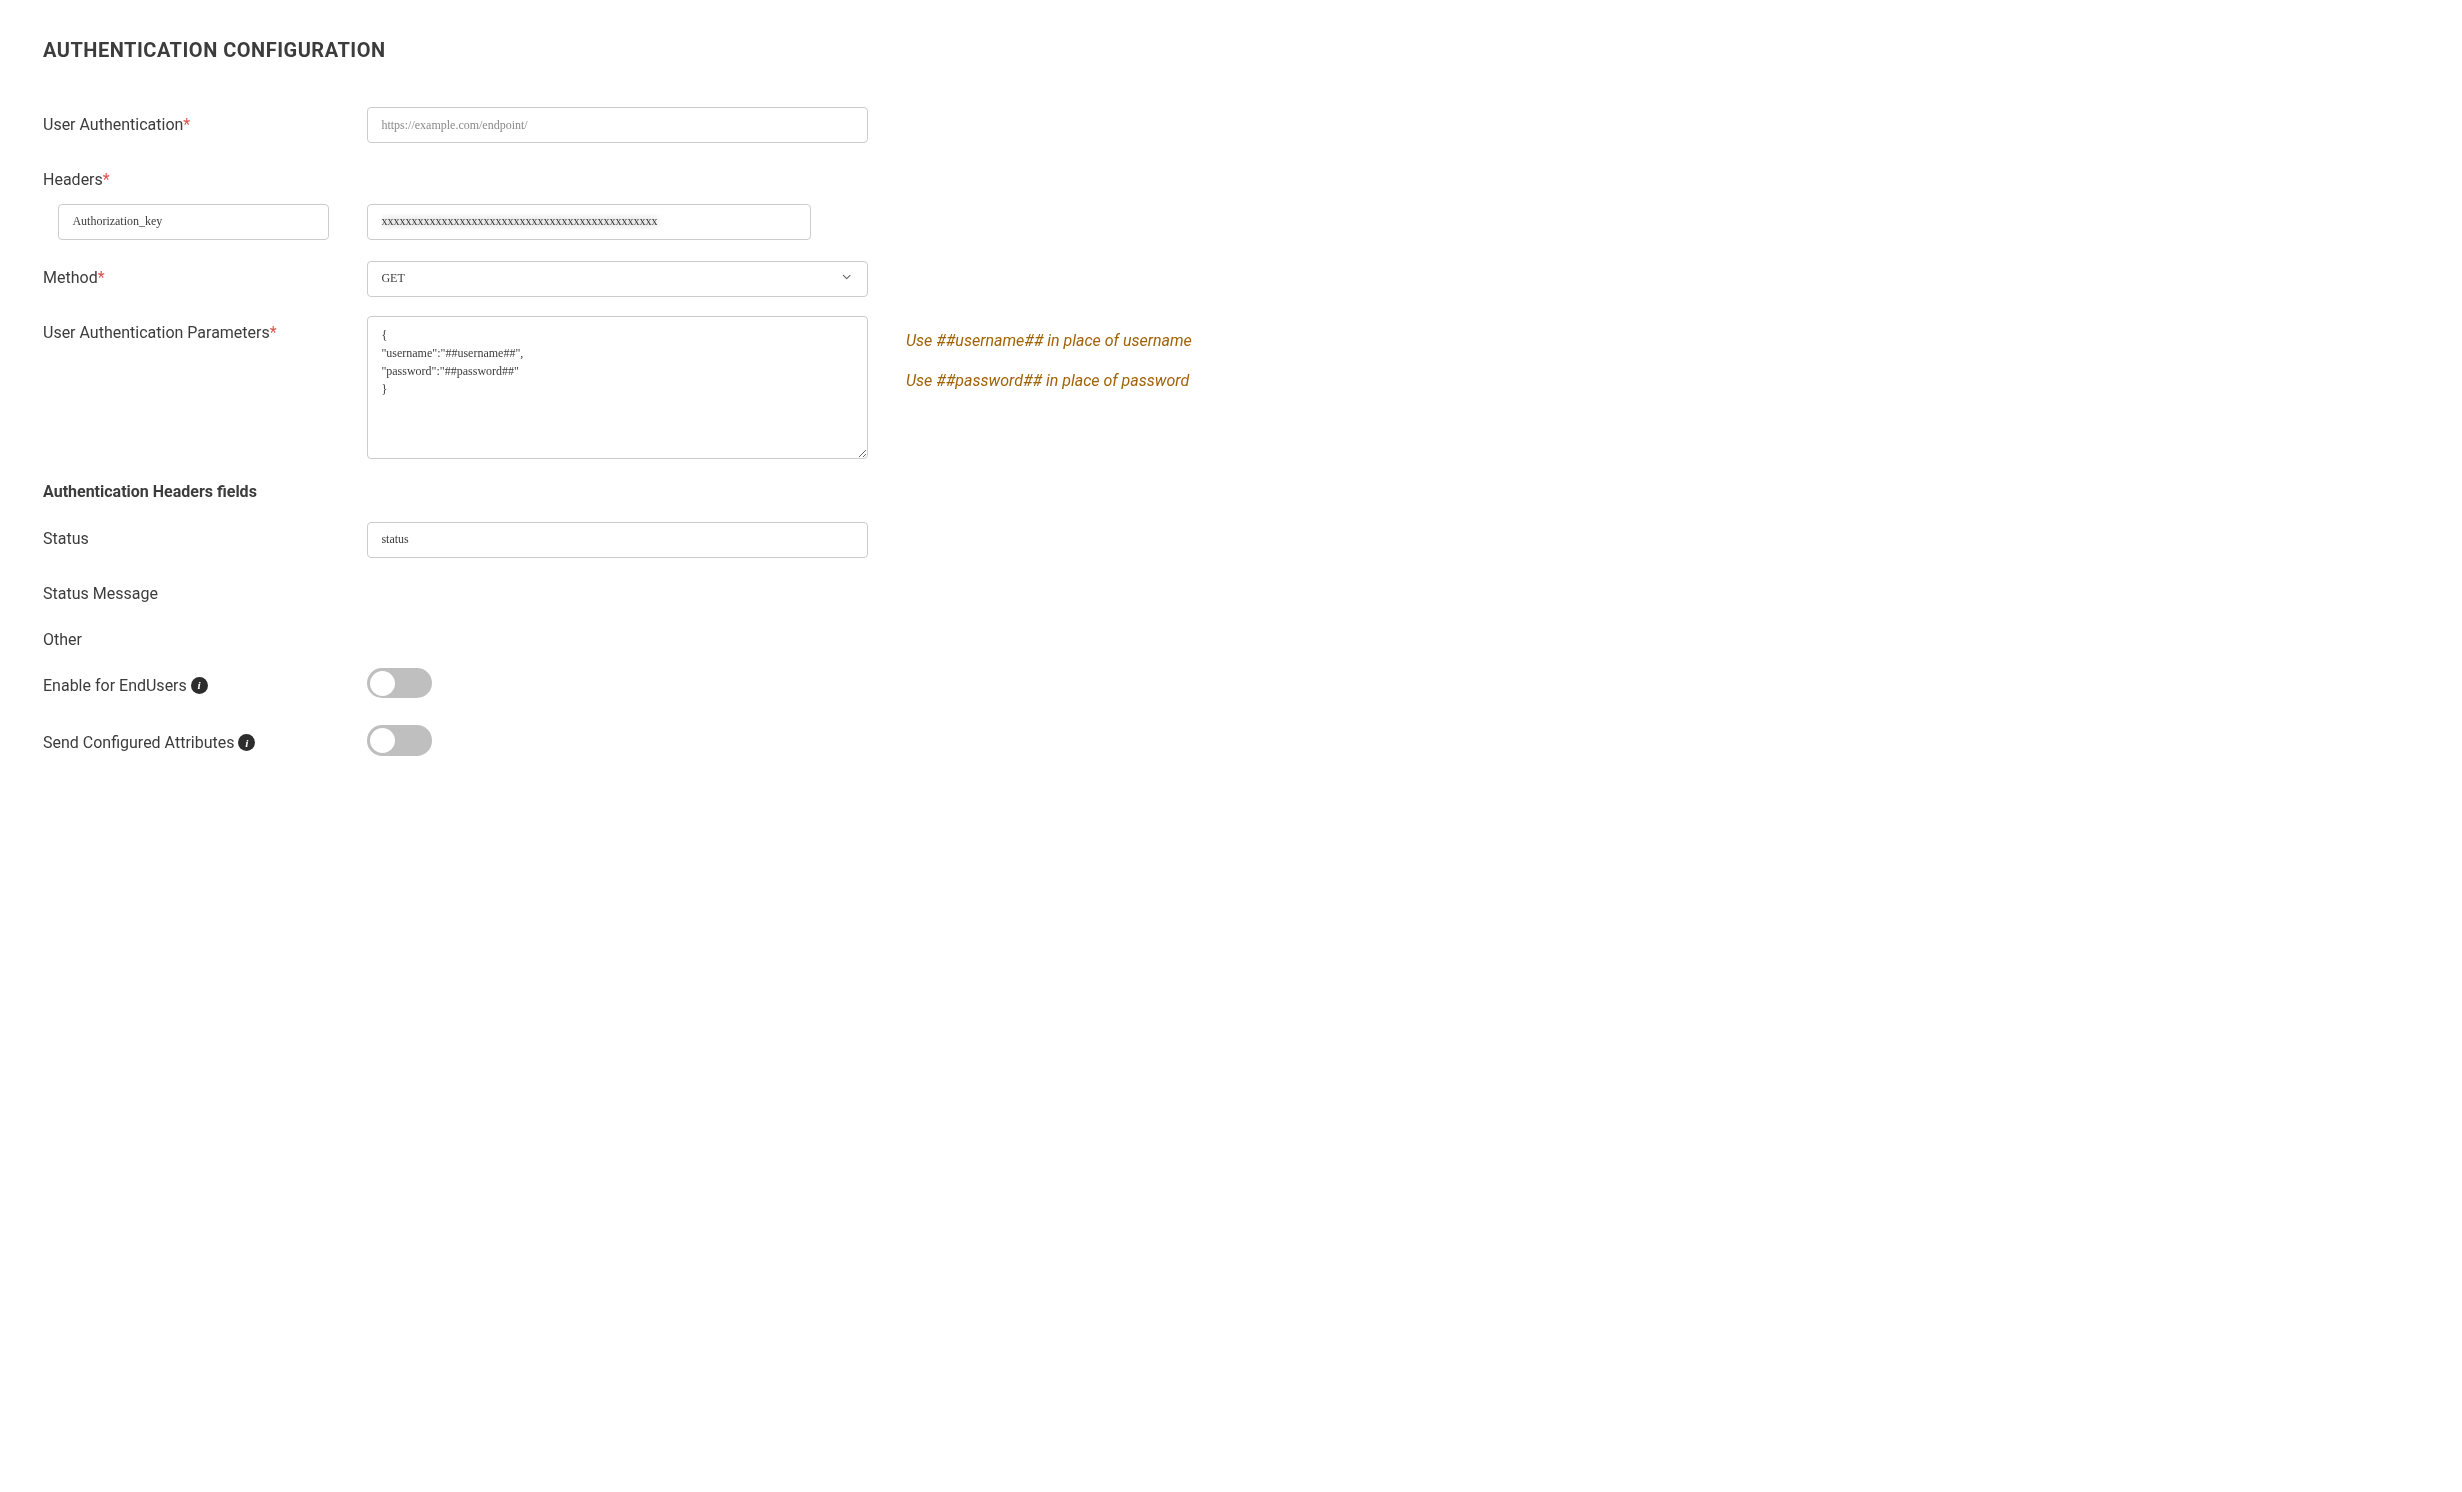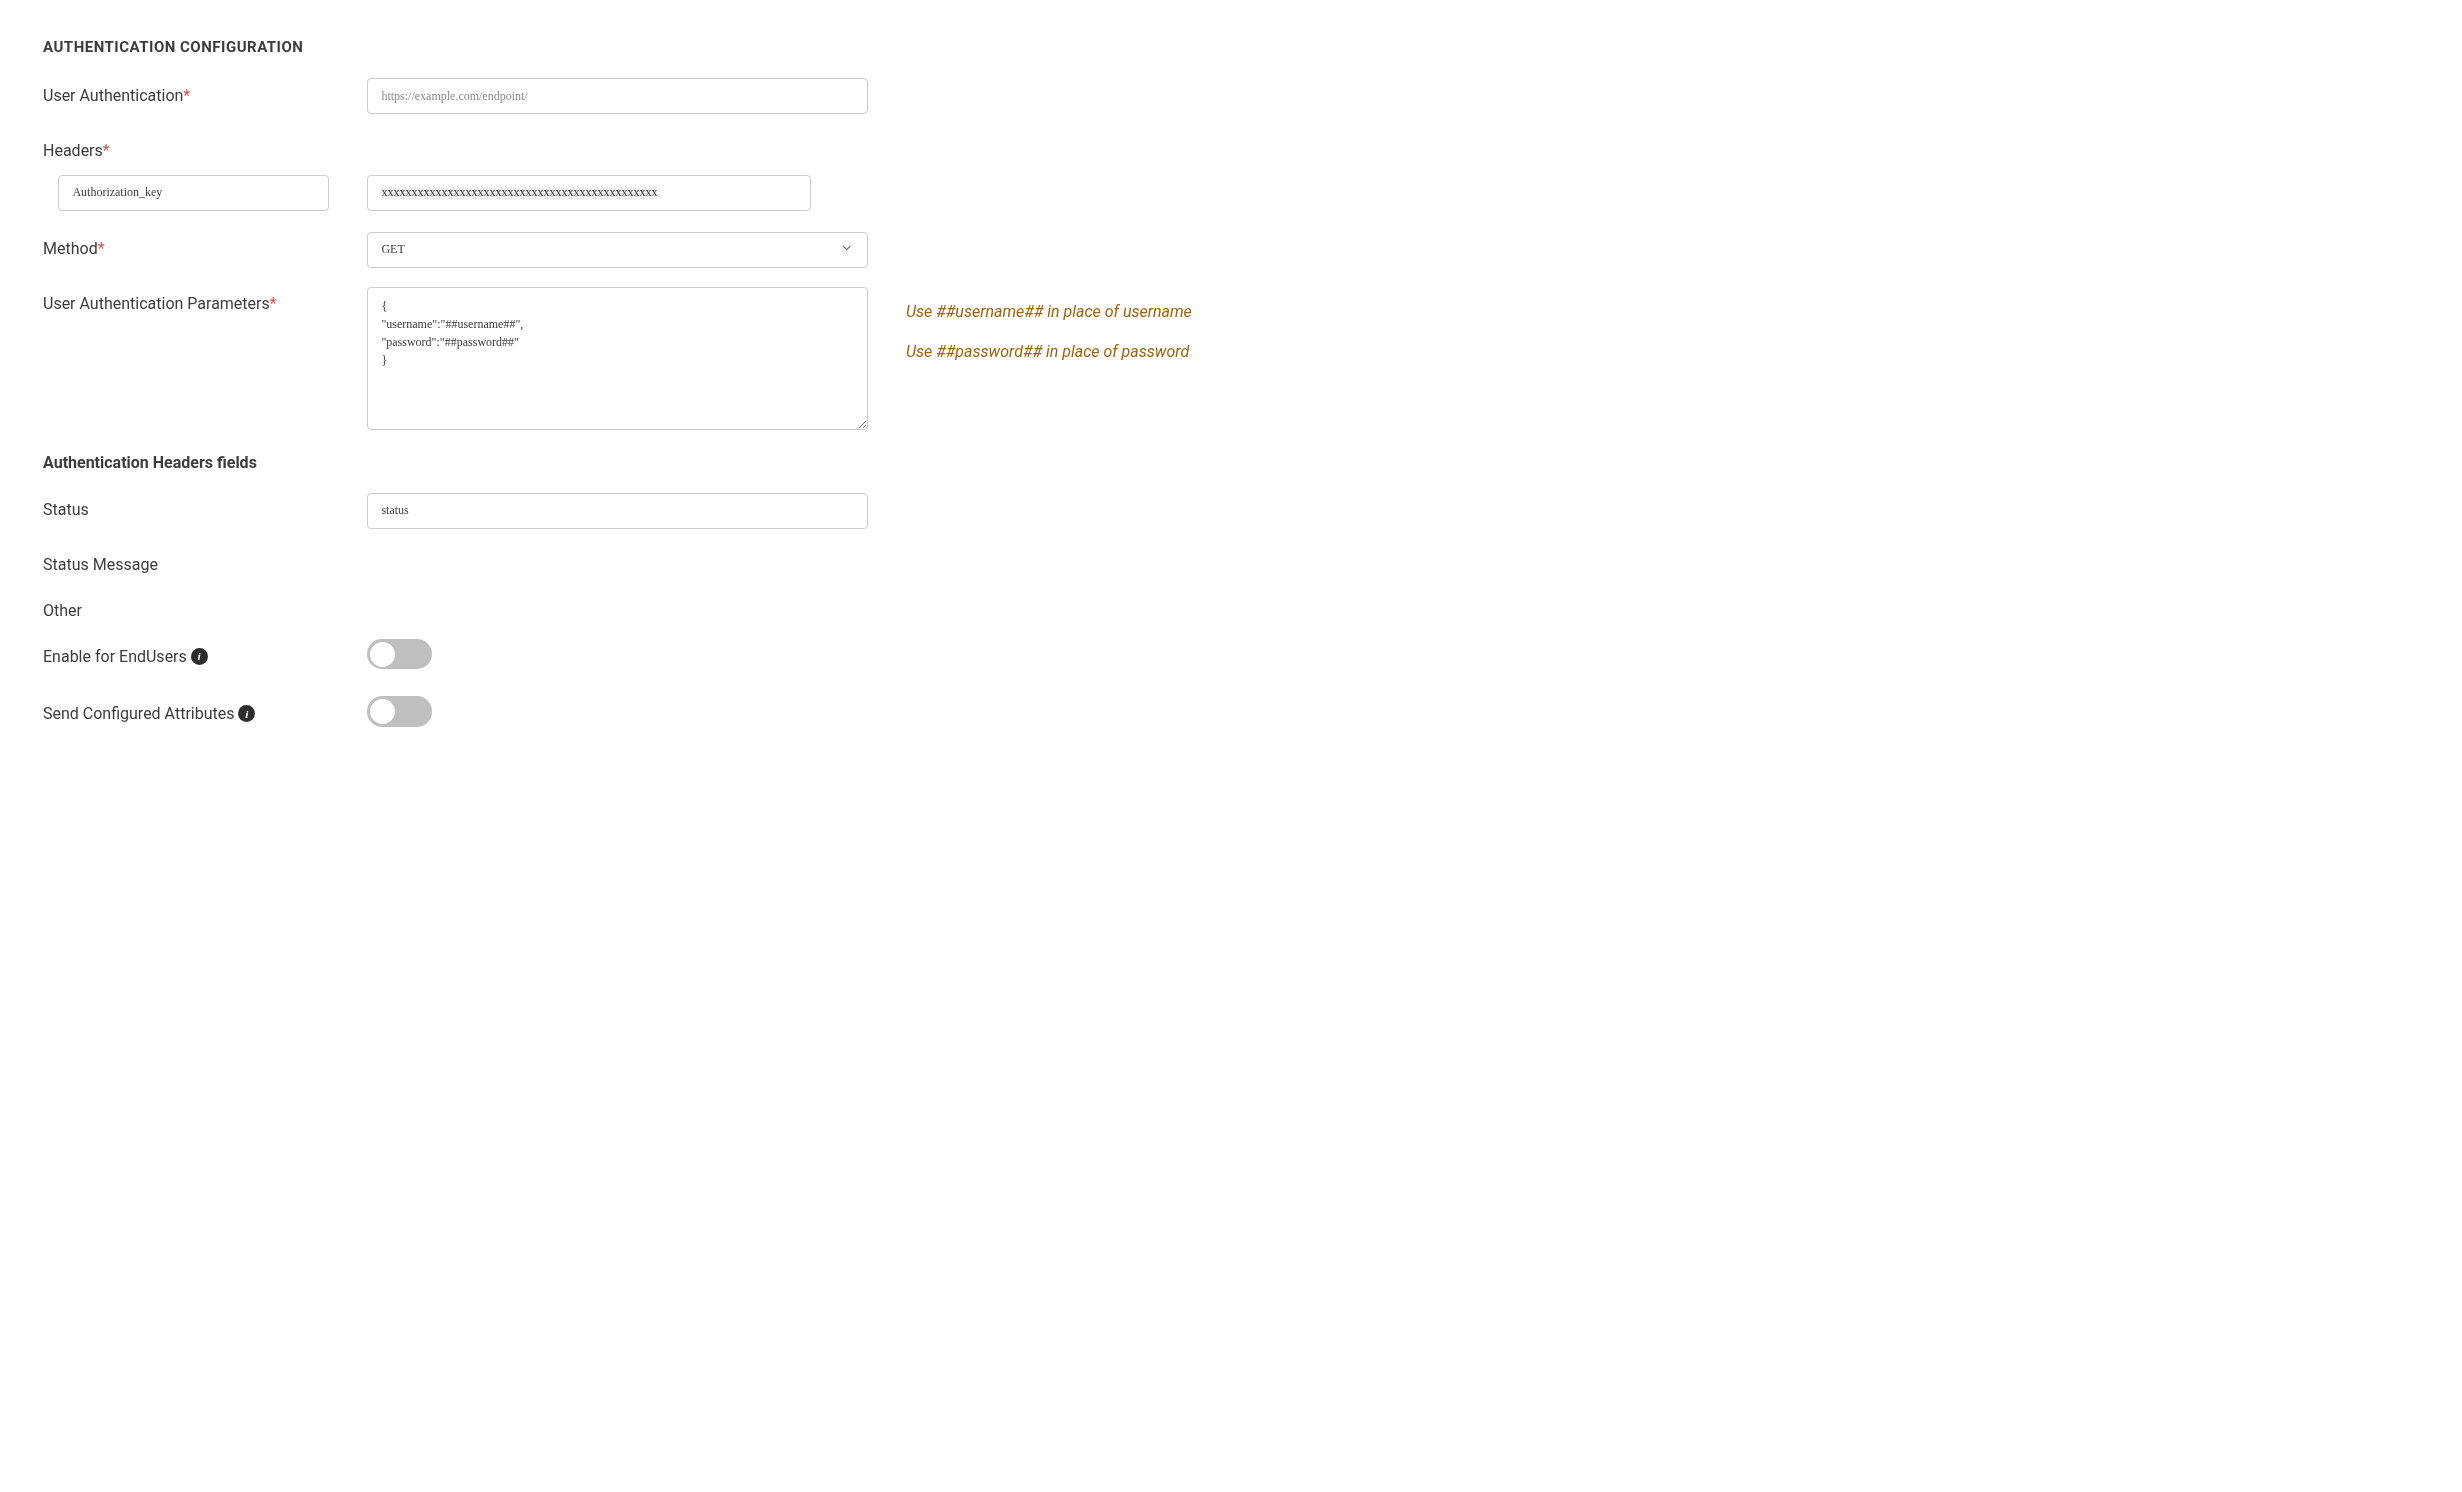"AUTHENTICATION CONFIGURATION" .section-title { font-size: 15px -> 20px; margin-bottom: 22px -> 45px }
